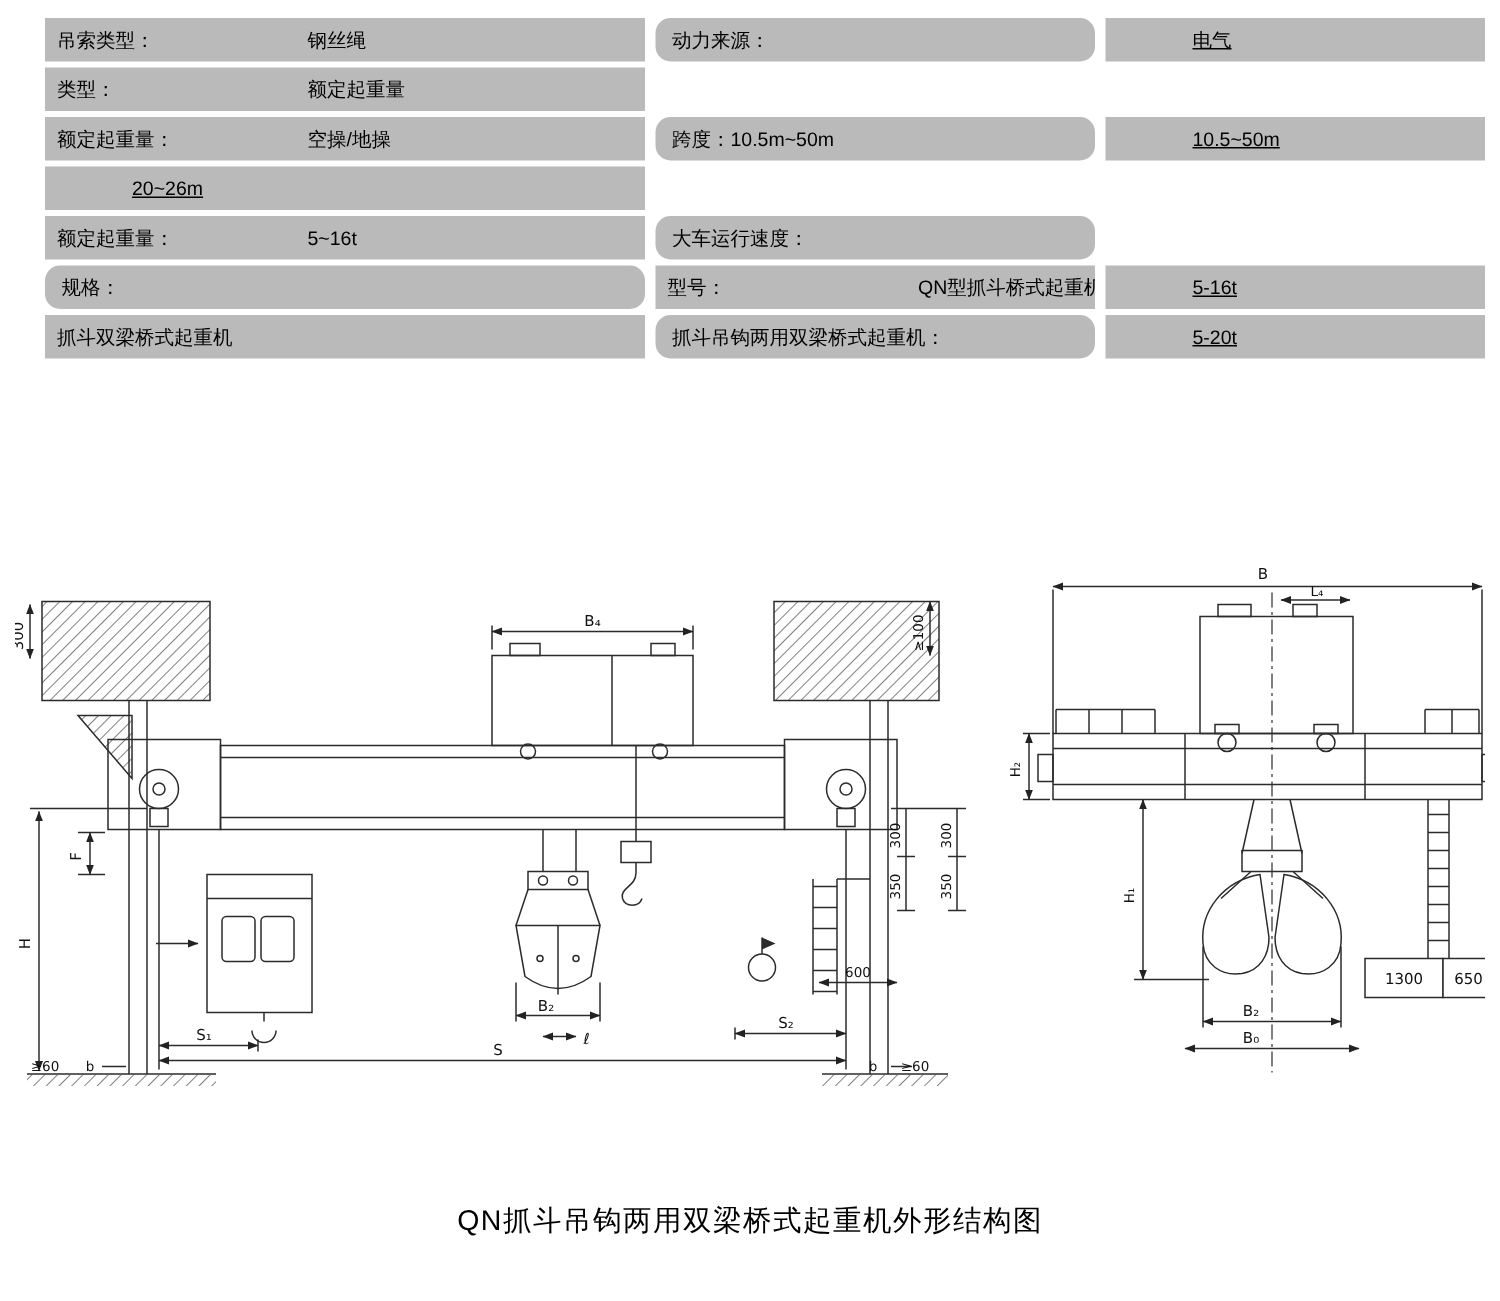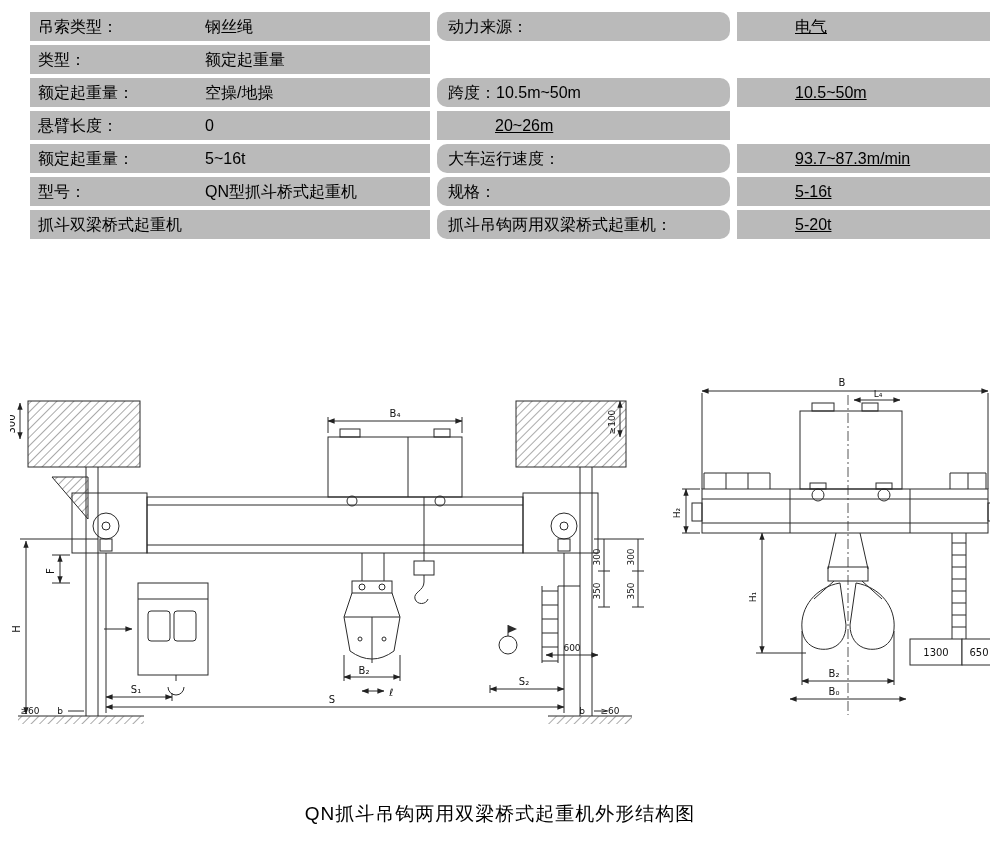"吊索类型：" .cell { font-size: 16px -> 13px }
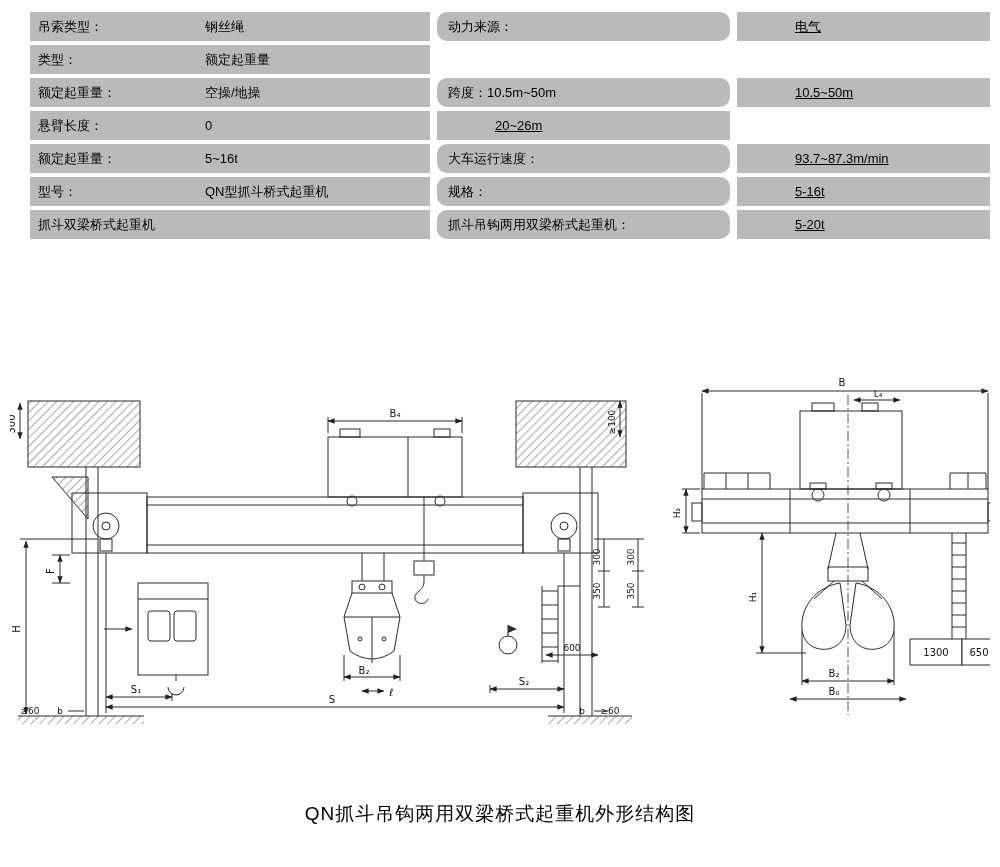"悬臂长度：" div.cell { html: <div> <span>悬臂长度：</span> <span>0</span> </div> -> none }
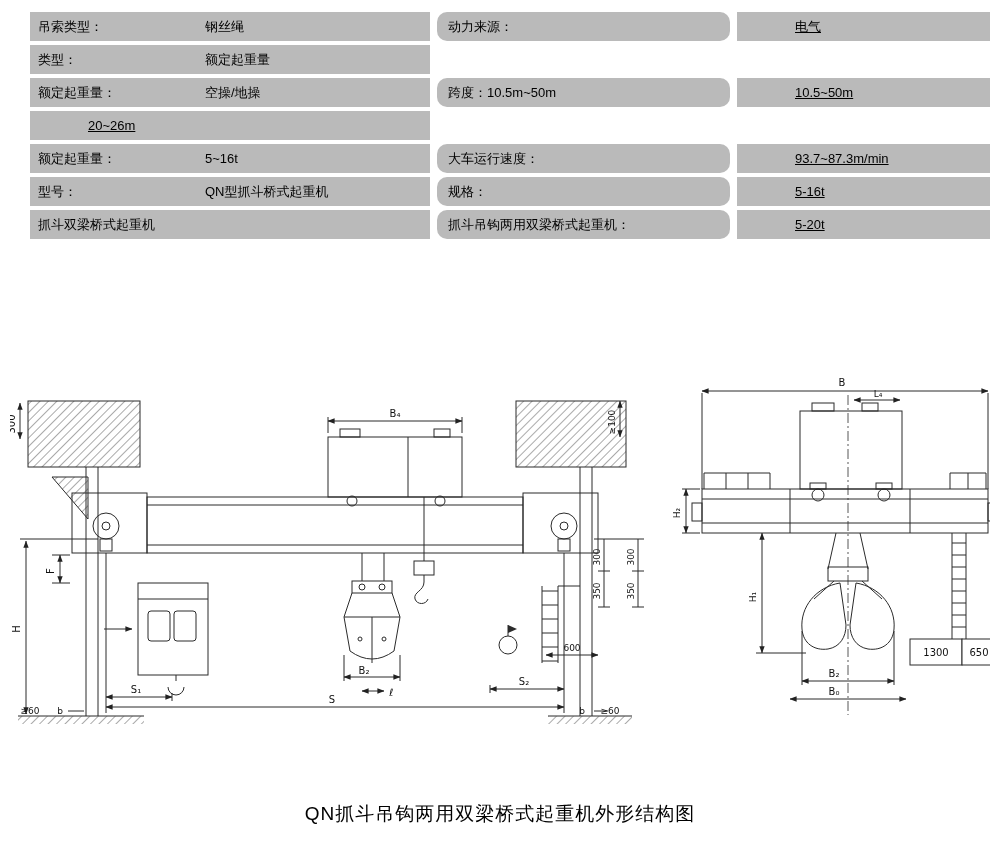"93.7~87.3m/min" div.cell { html: <div>93.7~87.3m/min</div> -> none }
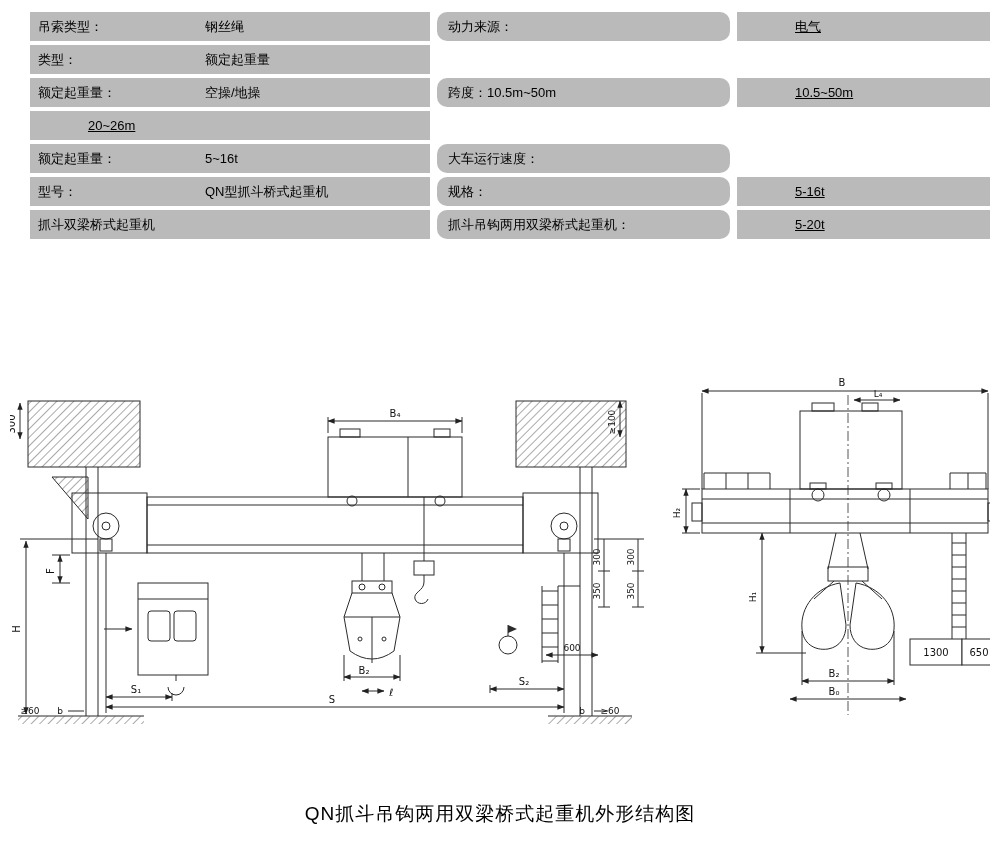"型号：" div.cell { order: before "规格：" -> after "规格：" }
